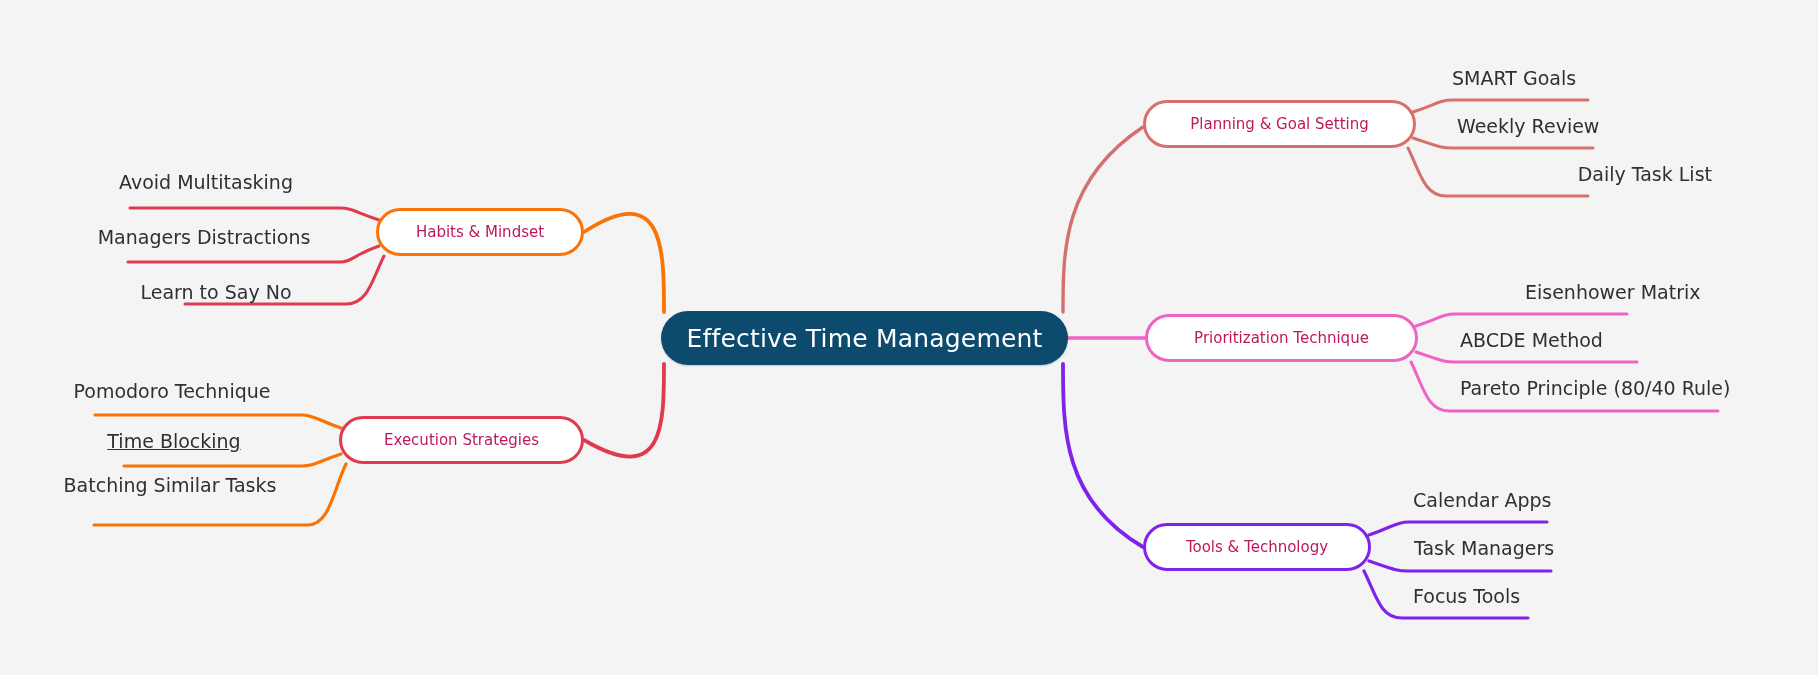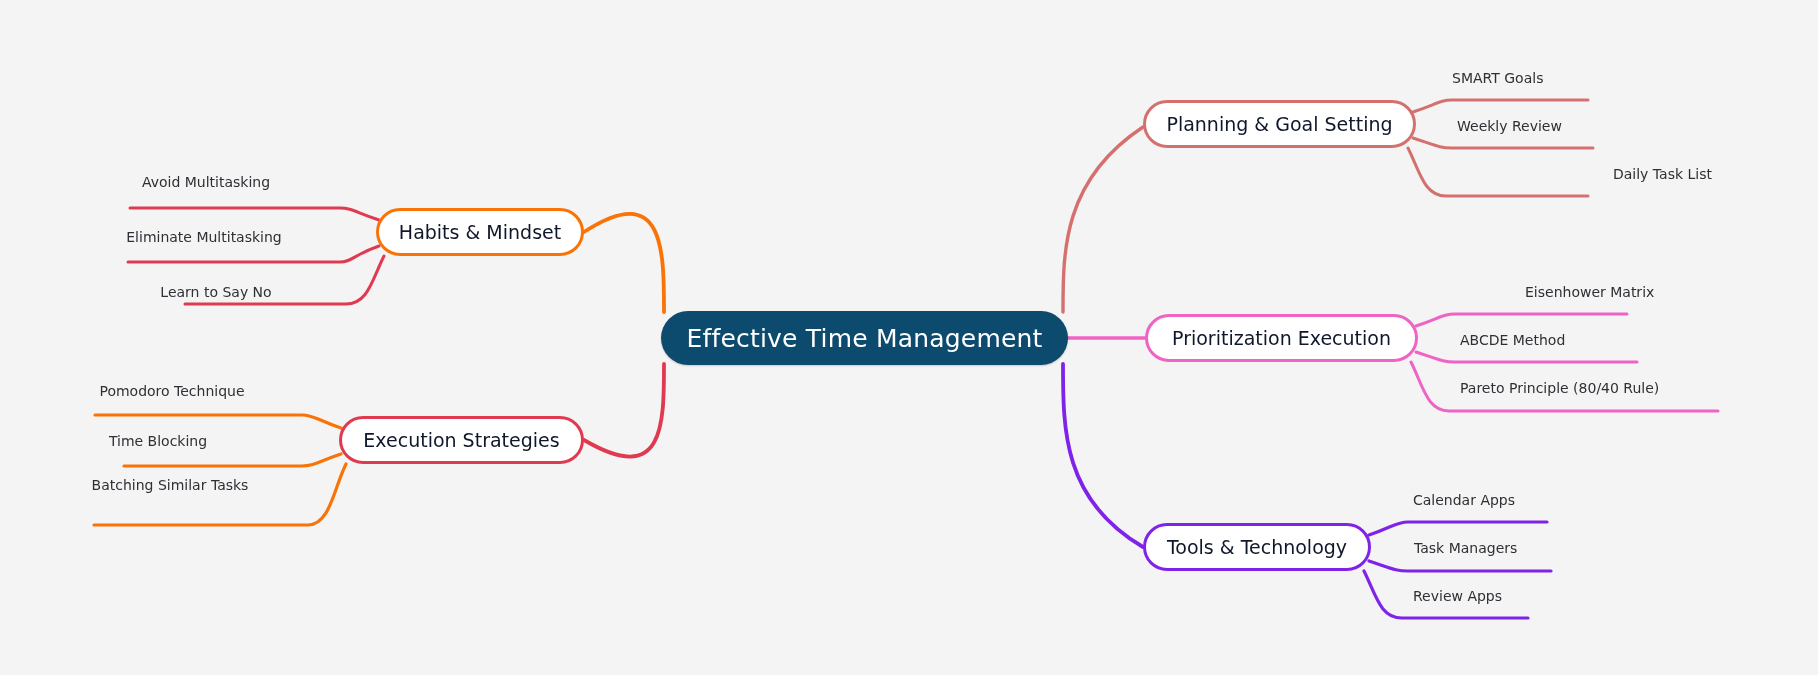"SMART Goals" .leaf-node { font-size: 14px -> 19px }
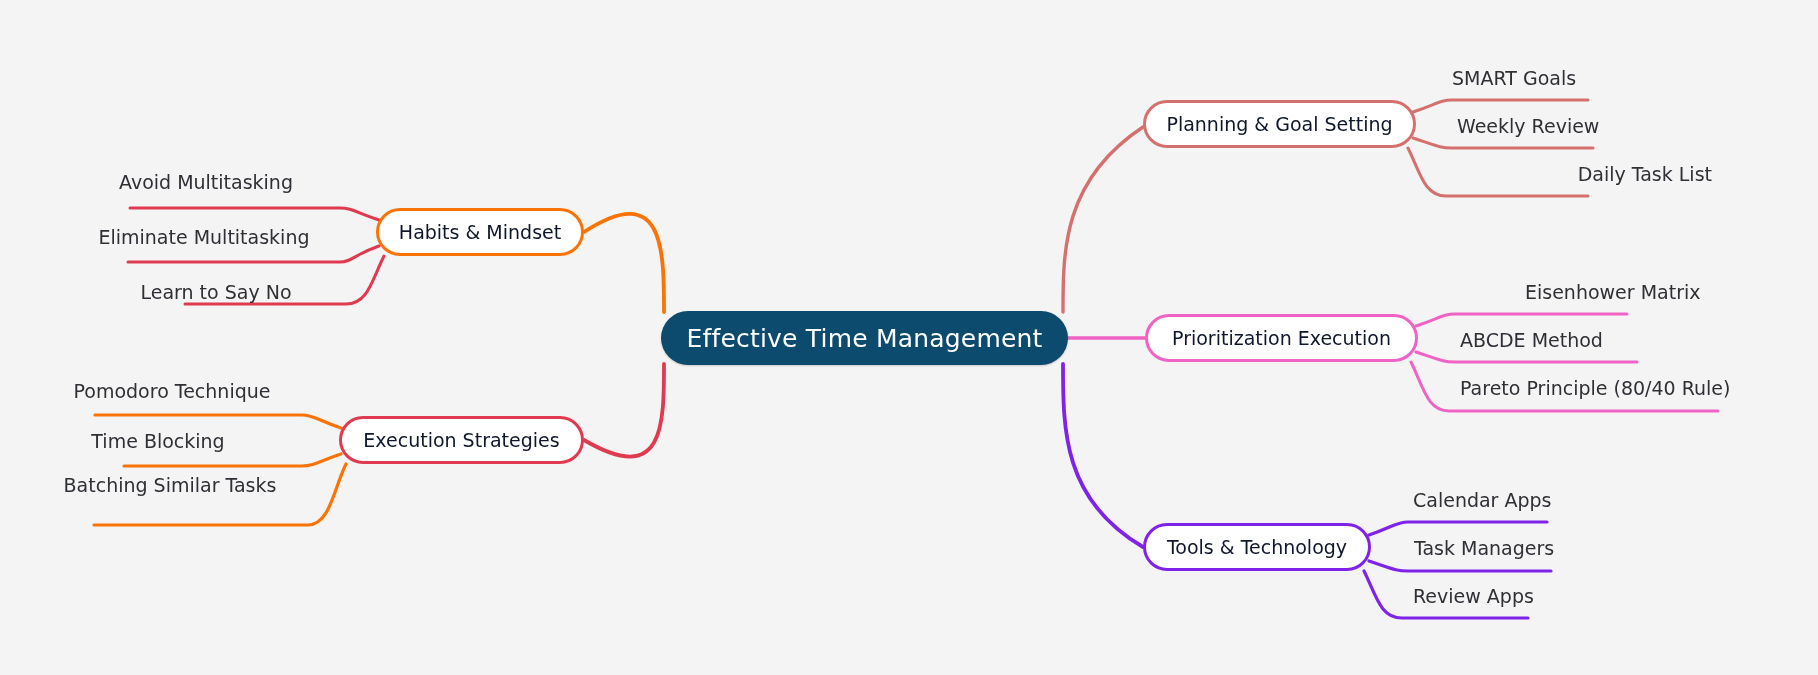"Planning & Goal Setting" .branch-node { color: #0f172a -> #be185d; font-size: 19px -> 15px }
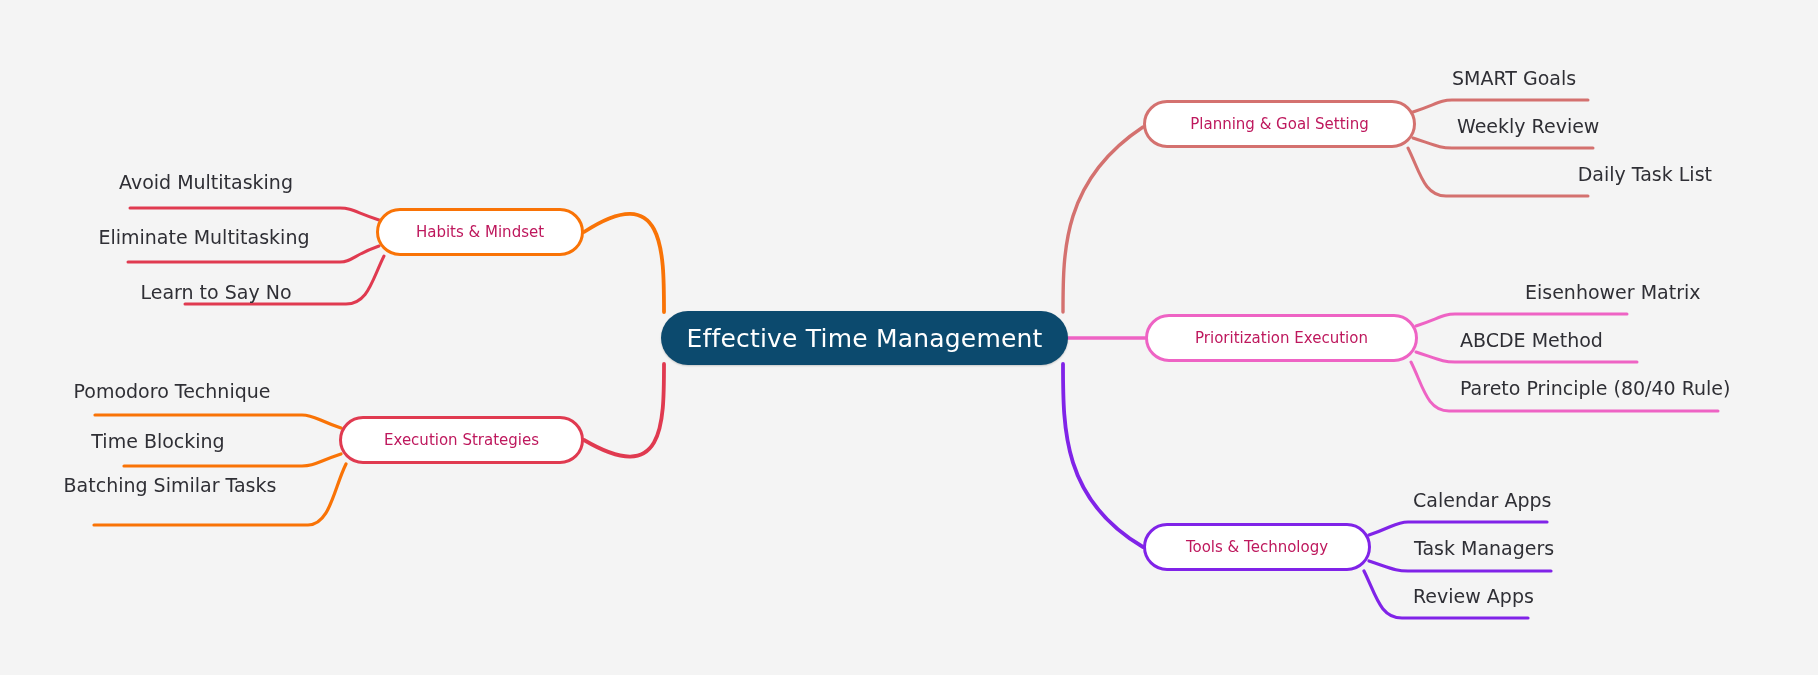"Eliminate Multitasking" span { text: Eliminate Multitasking -> Managers Distractions }
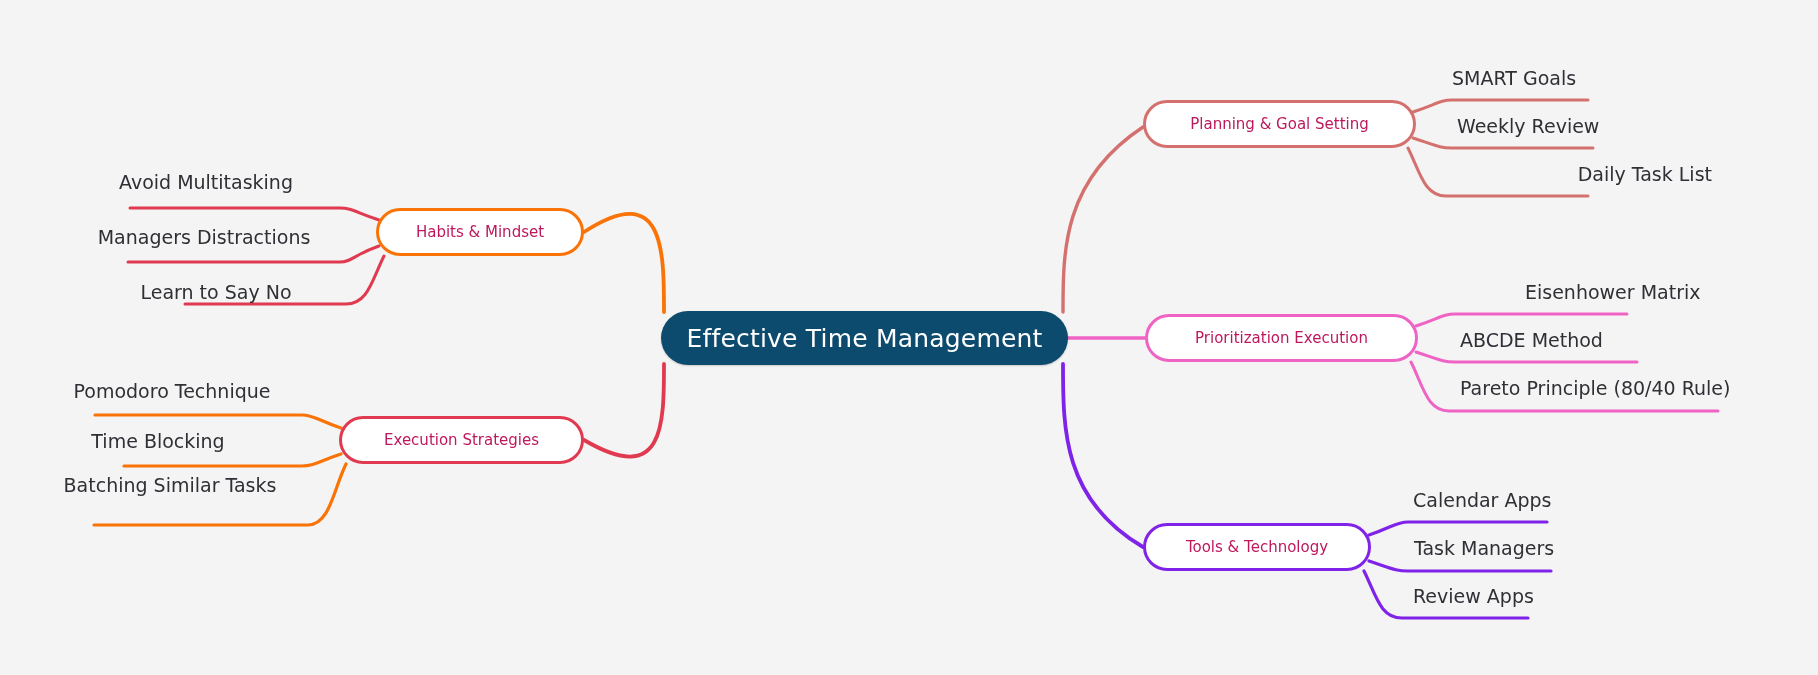"Prioritization Execution" span { text: Execution -> Technique }
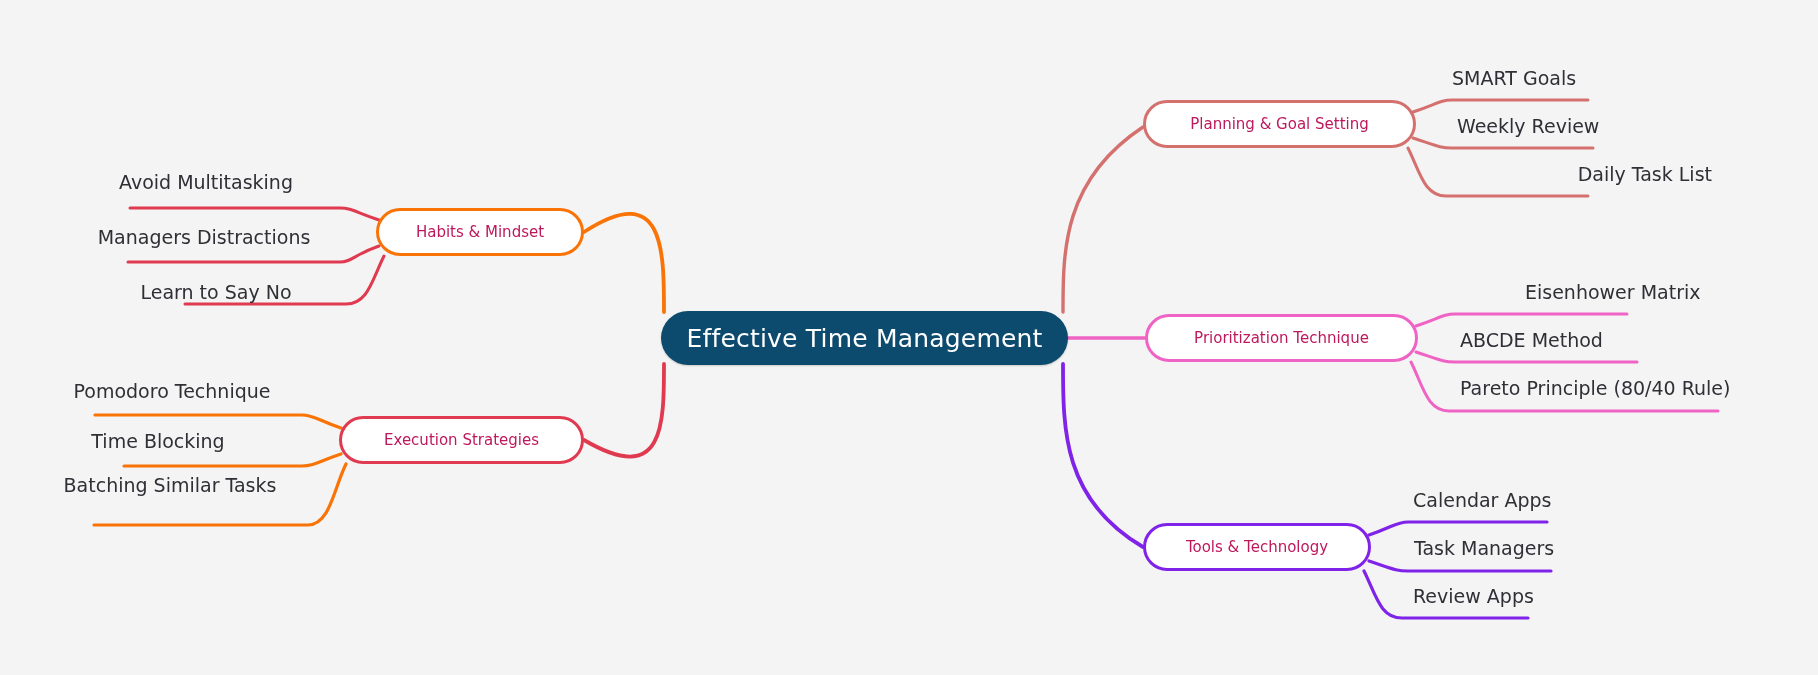"Time Blocking" div.node { left: 32px -> 48px; text-decoration: none -> underline }
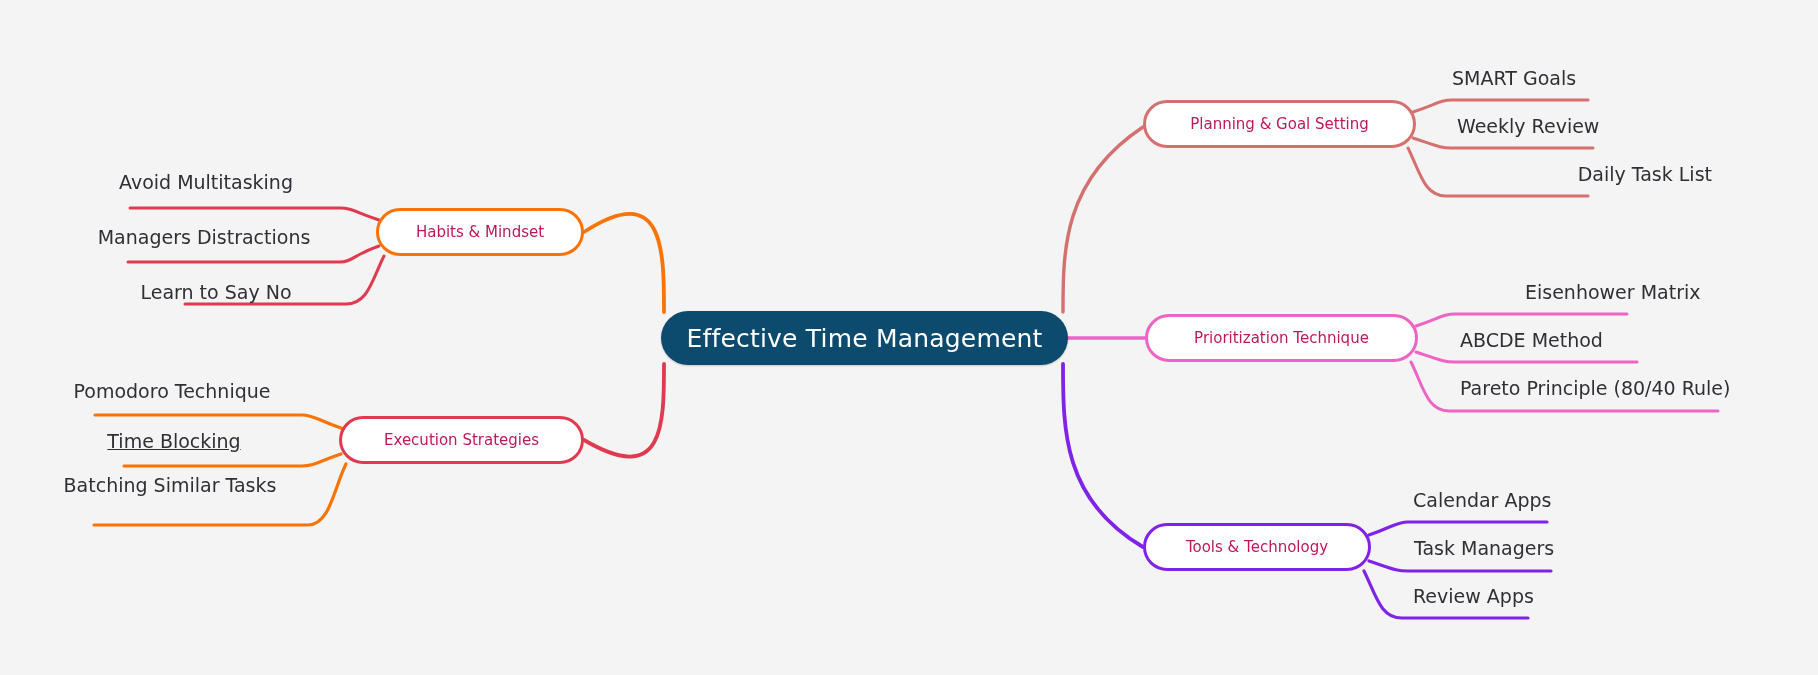"Review Apps" span { text: Review Apps -> Focus Tools }
